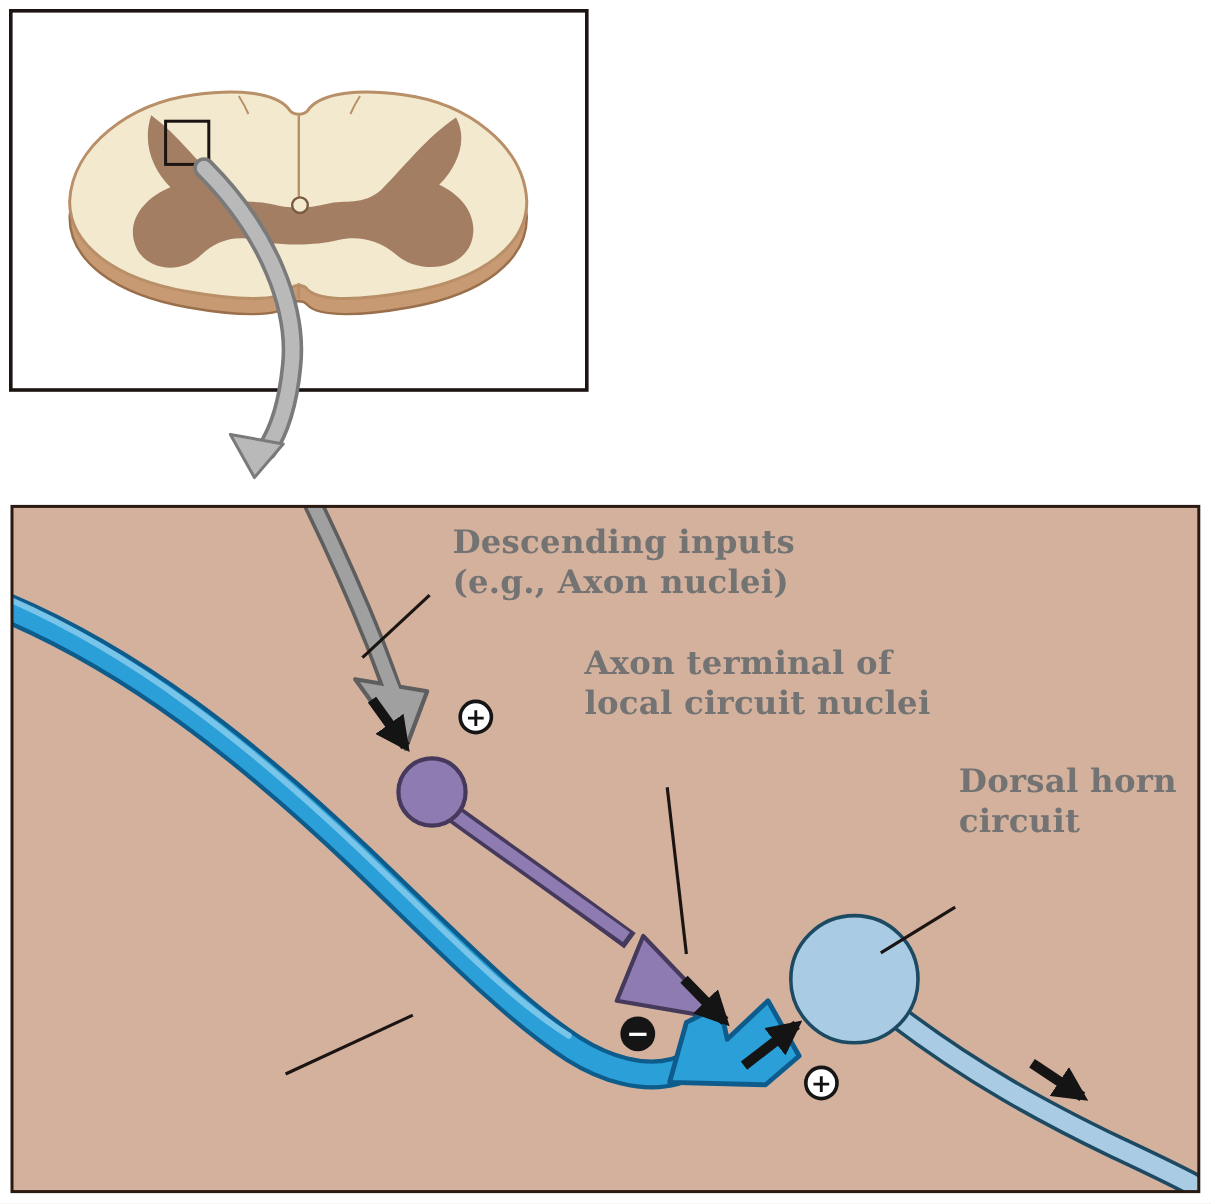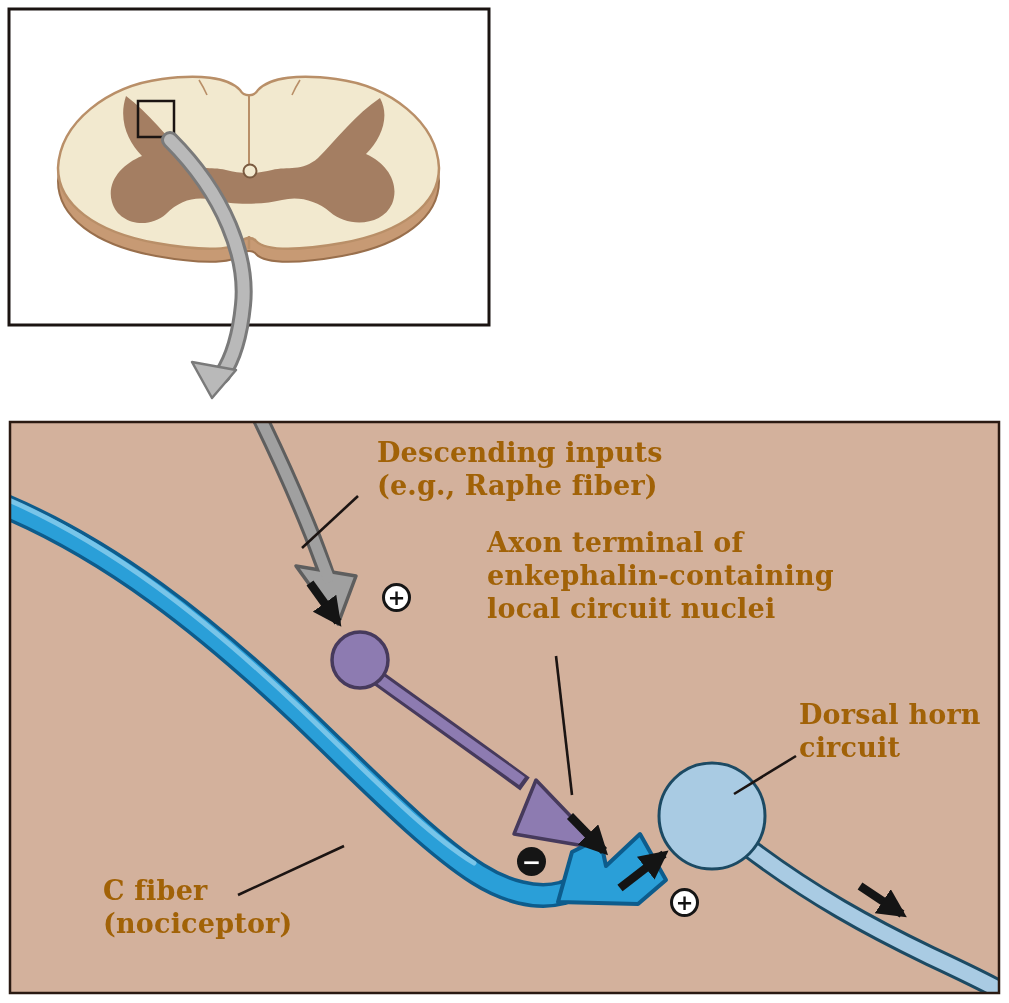"Descending inputs" .lbl { color: #a16207 -> #737373 }
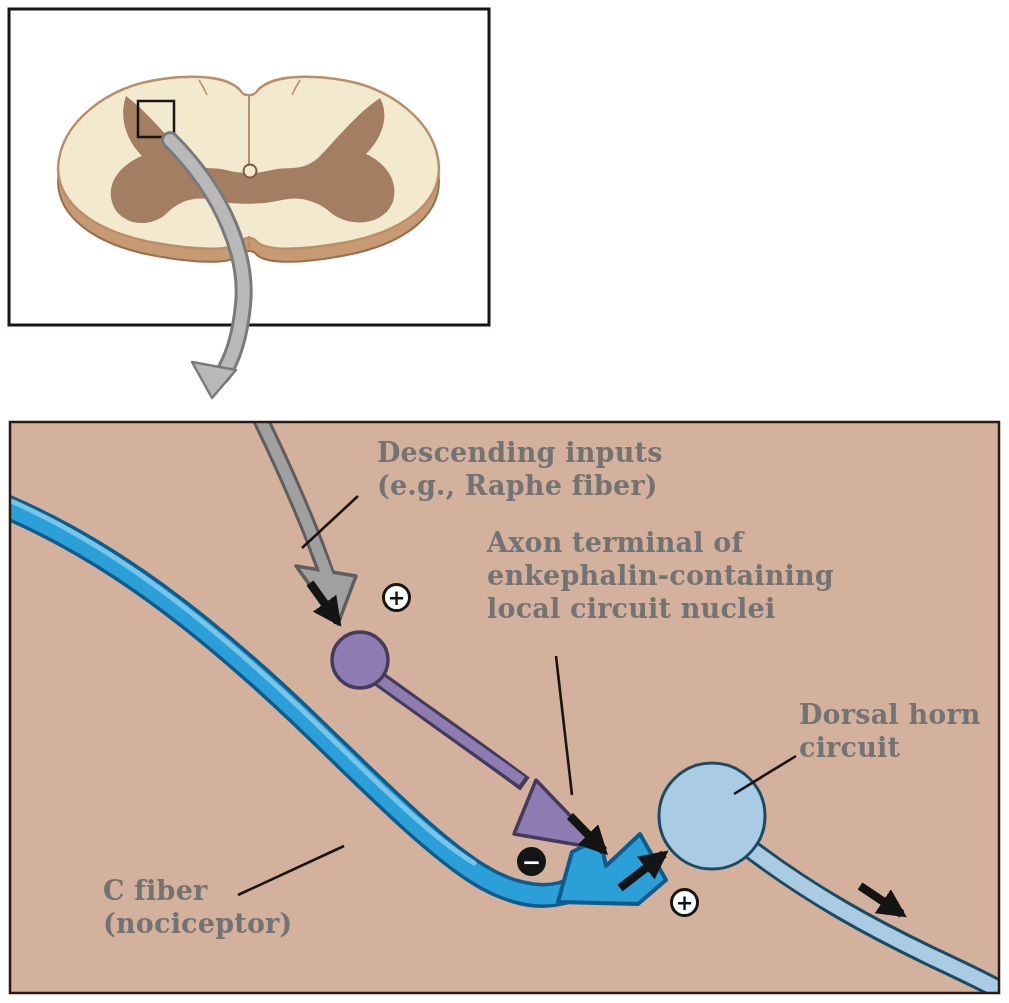"(e.g., Raphe fiber)" div { text: Raphe fiber -> Axon nuclei }
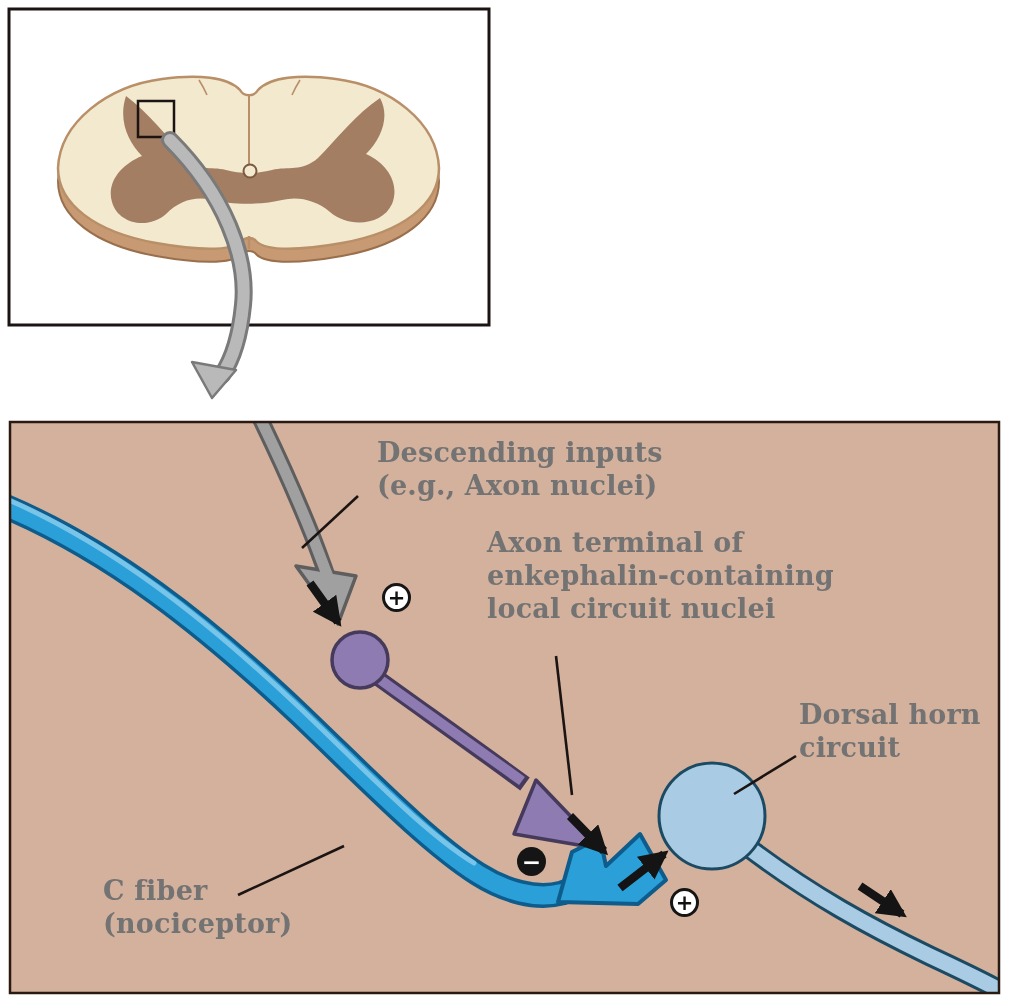"Axon terminal of" div.lbl { top: 526px -> 537px }
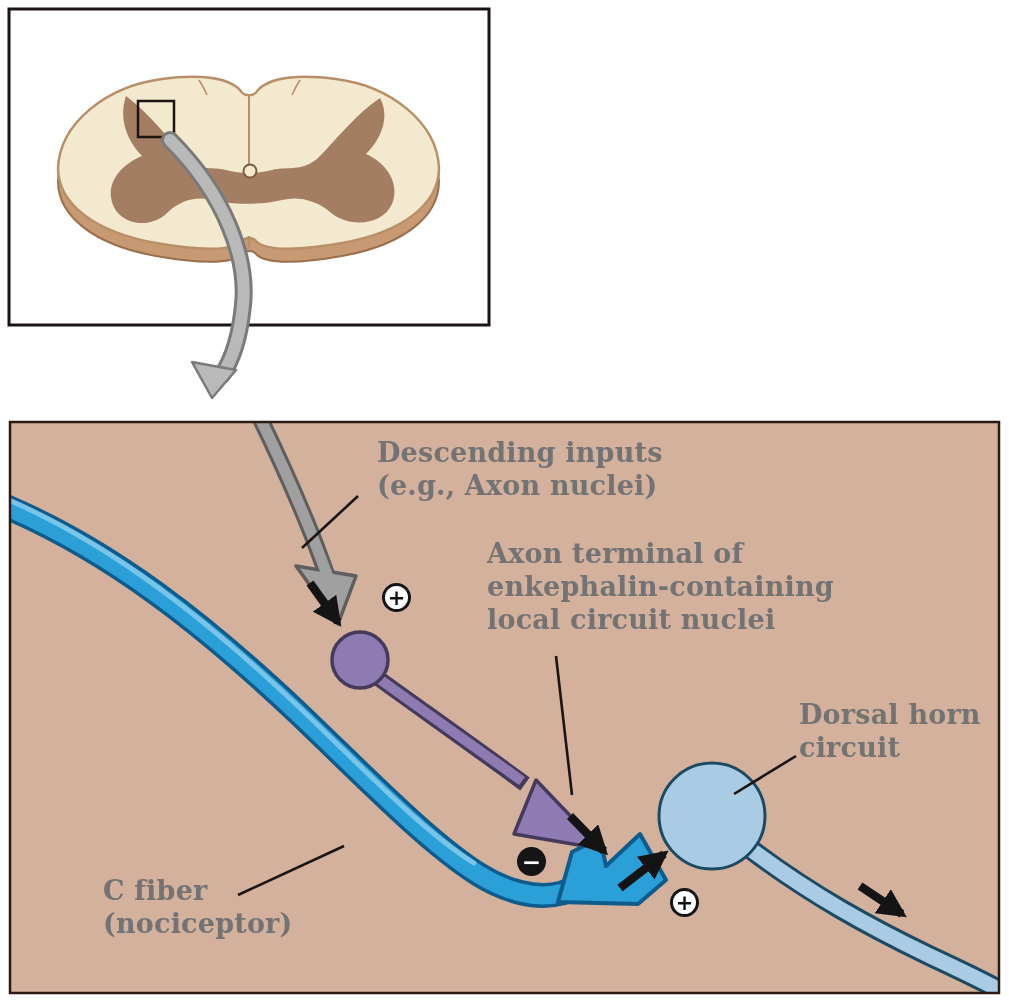"enkephalin-containing" div { html: <div>enkephalin-containing</div> -> none }
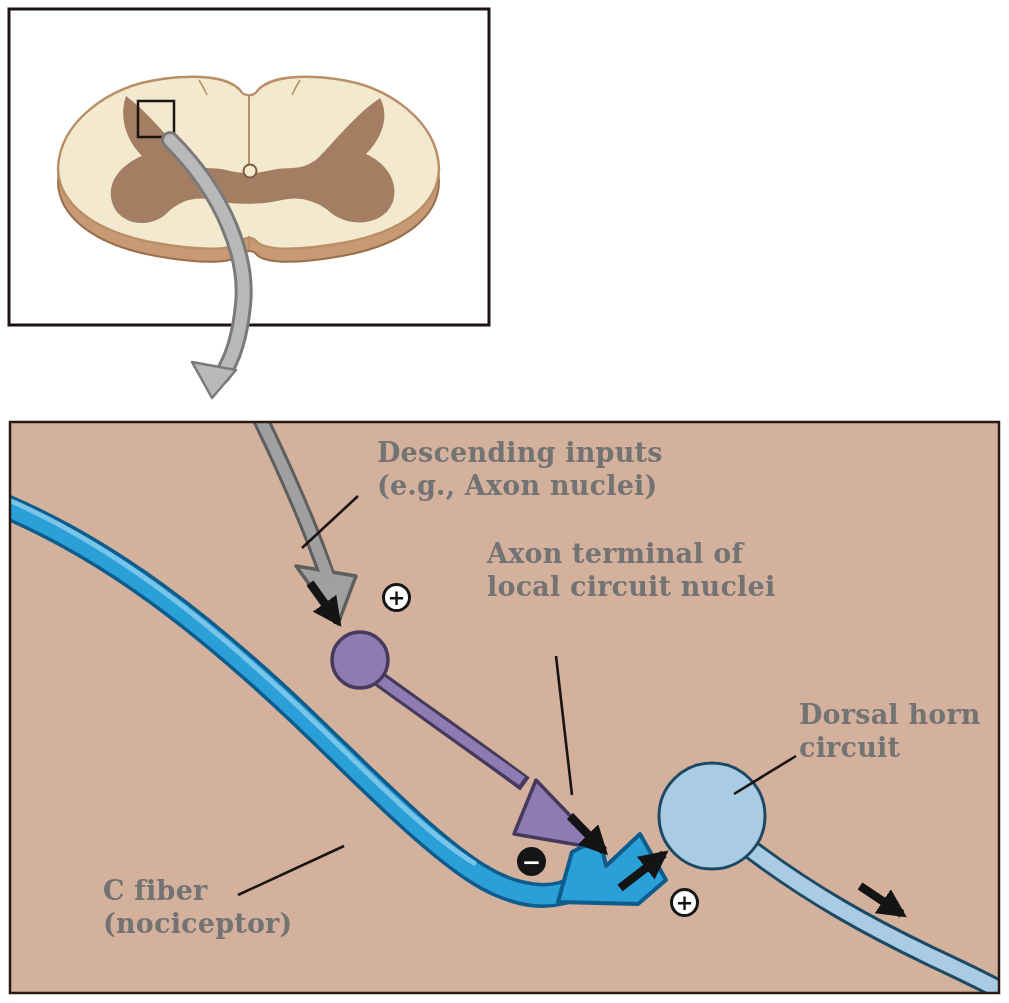"Dorsal horn" div.lbl { top: 698px -> 635px }
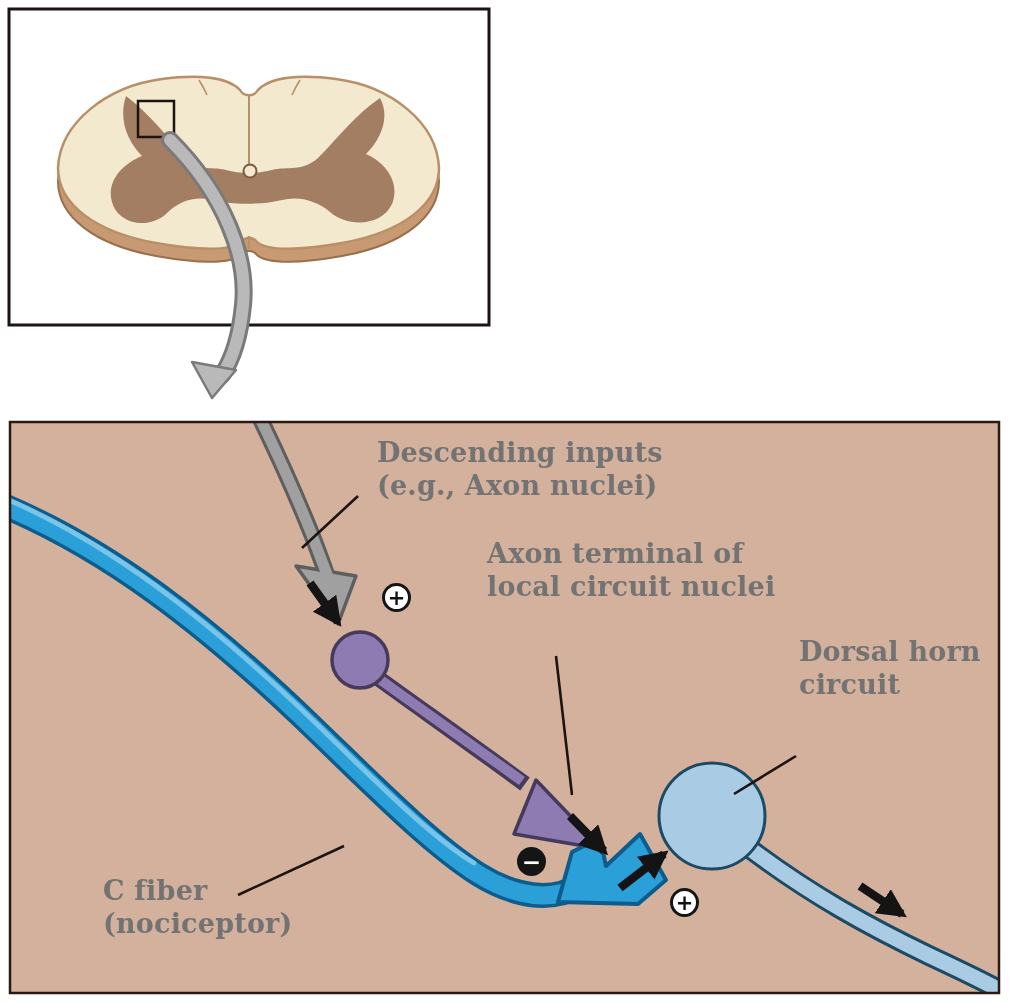"C fiber" div.lbl { html: <div> <div>C fiber</div> <div>(nociceptor)</div> </div> -> none }
